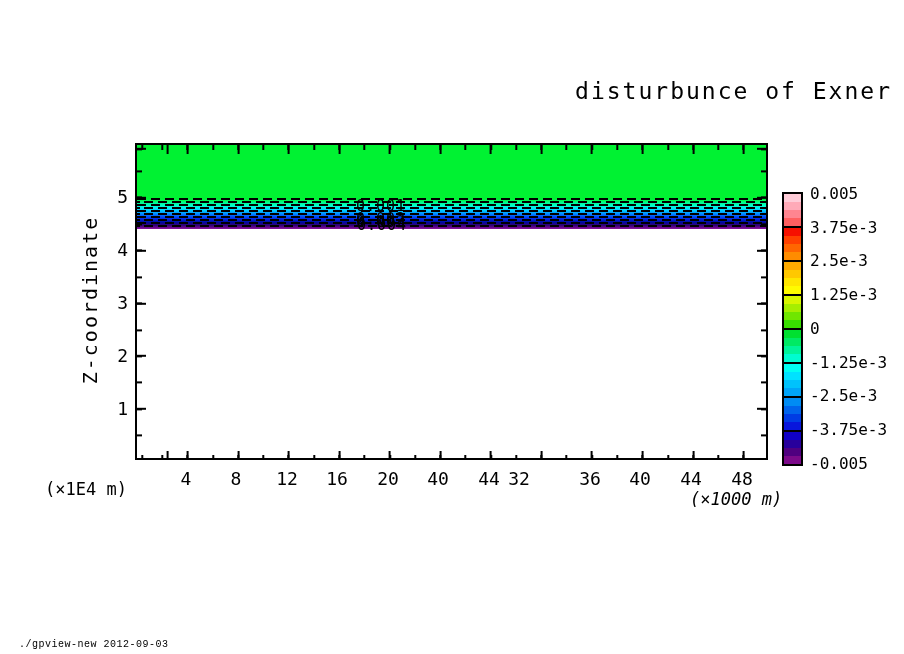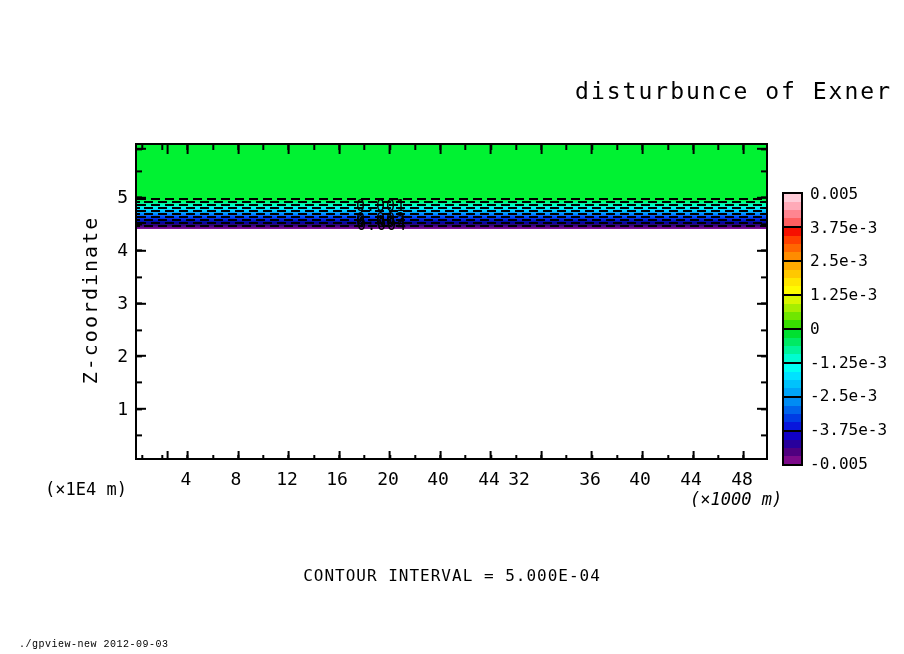"CONTOUR INTERVAL = 5.000E-04" div.abs { html: <div>CONTOUR INTERVAL = 5.000E-04</div> -> none }
